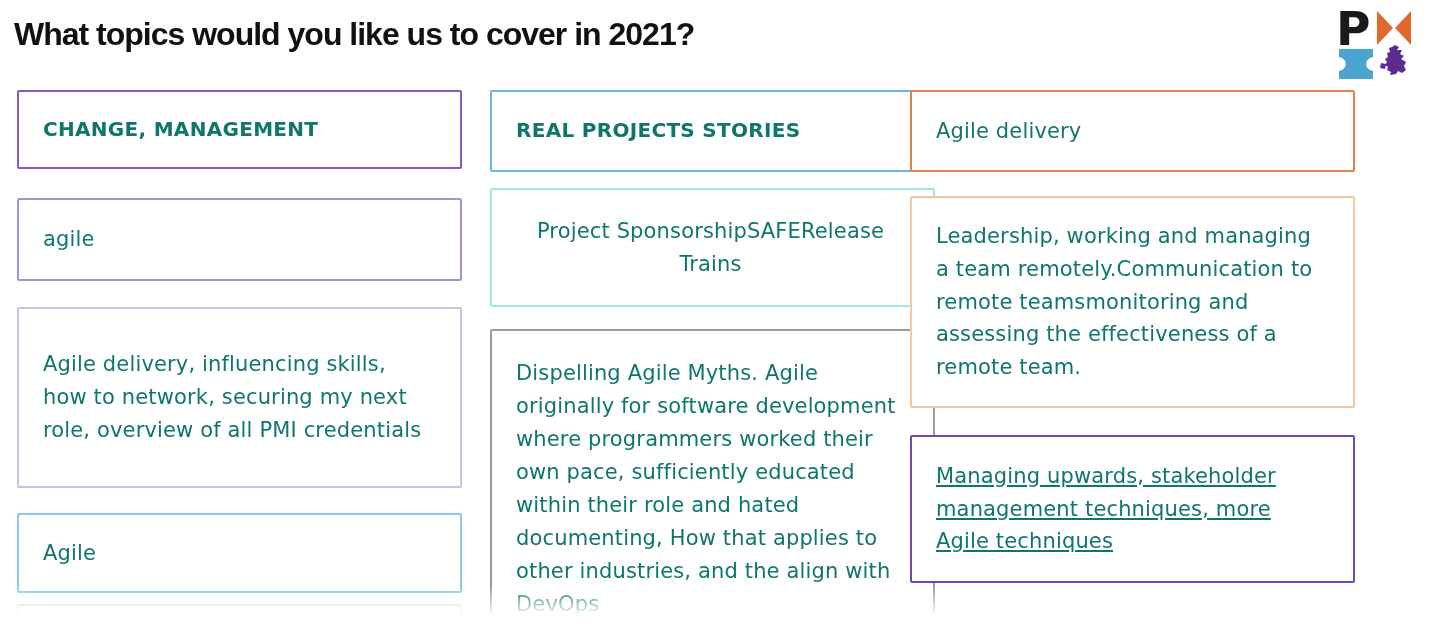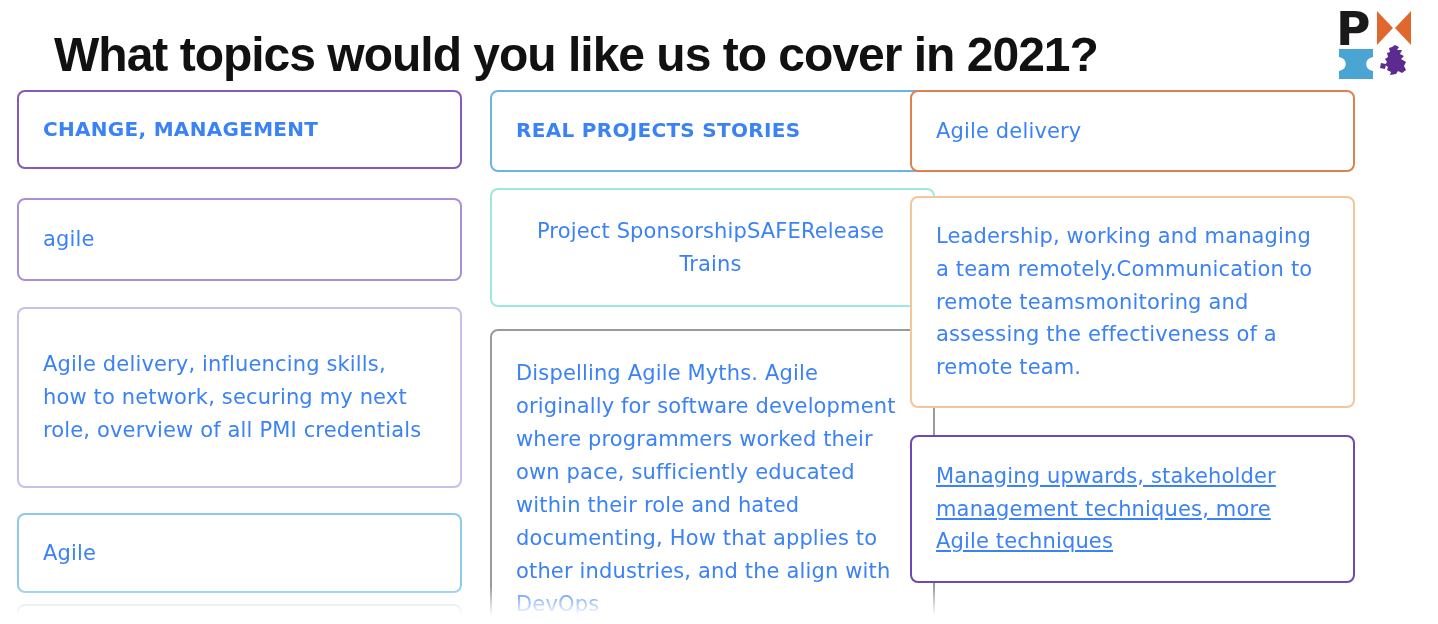"What topics would you like" .page-title { font-size: 48px -> 32px; margin-left: 40px -> none }
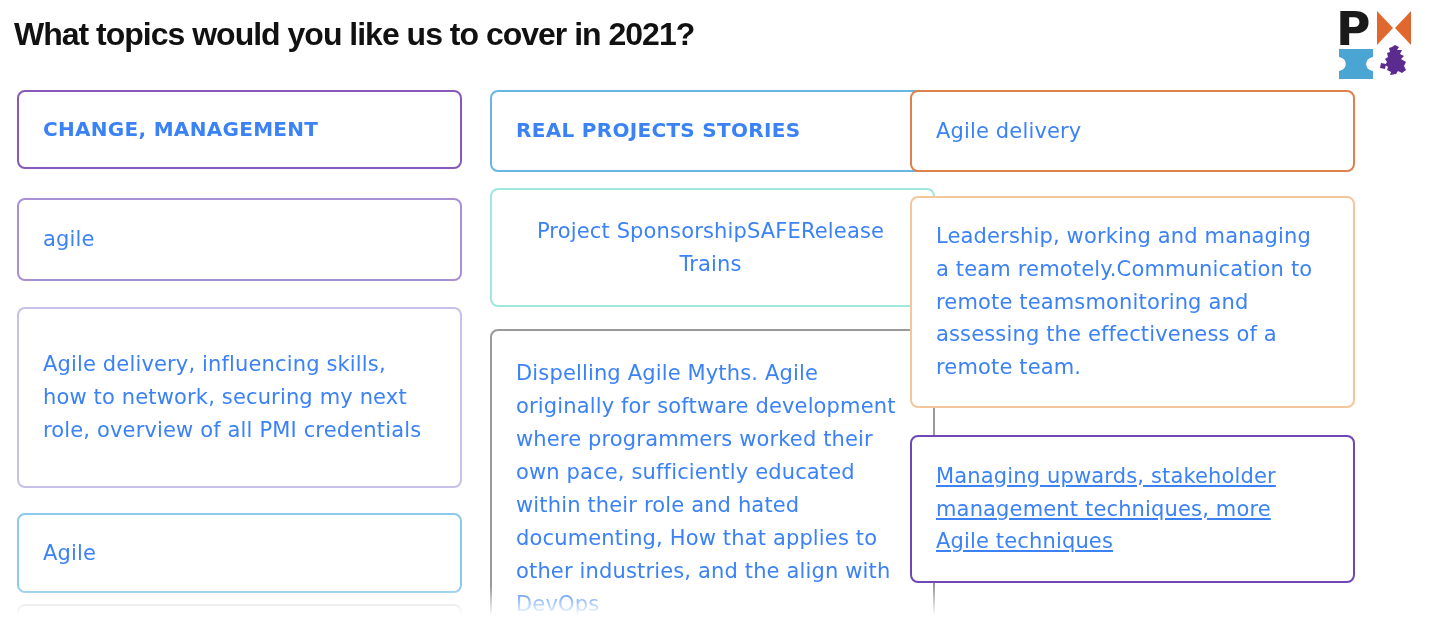"CHANGE, MANAGEMENT" .card { border-radius: 8px -> 2px; color: #3b82f6 -> #0f766e }
